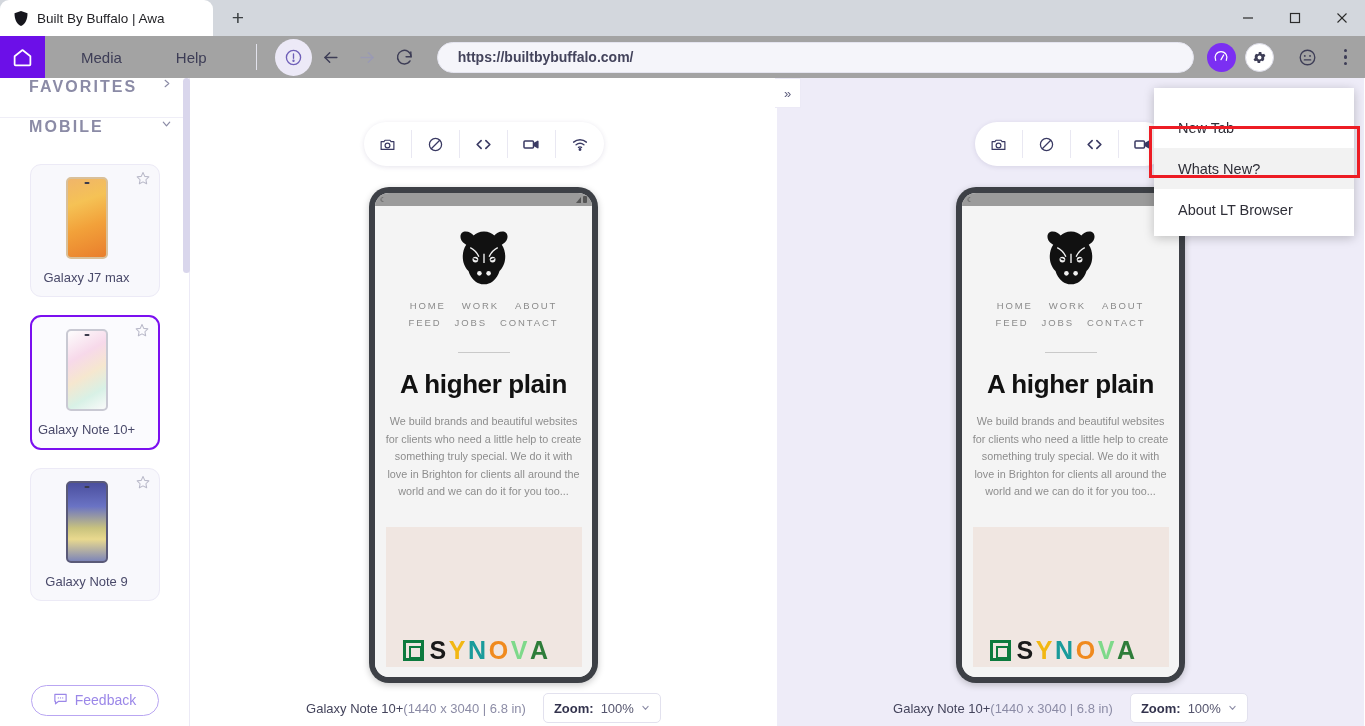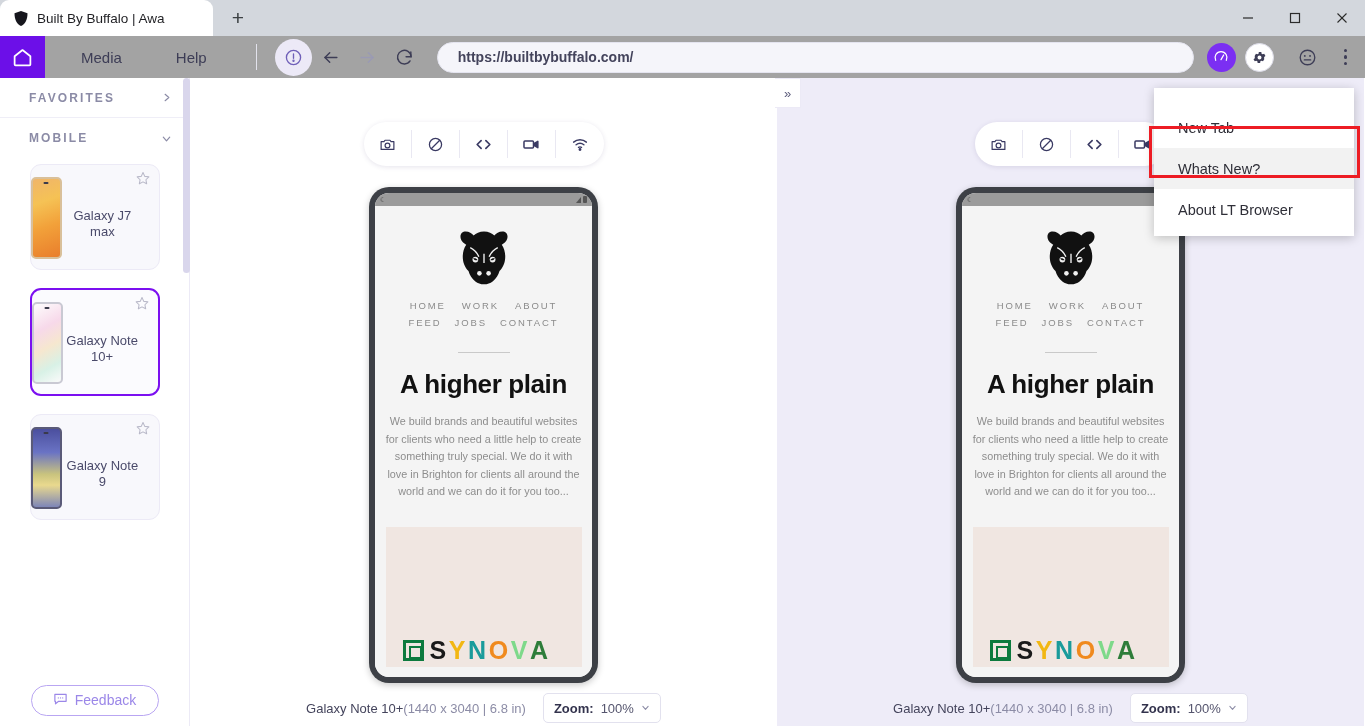"FAVORITES" .seccaption { align-items: center -> none; font-size: 12px -> 16px }
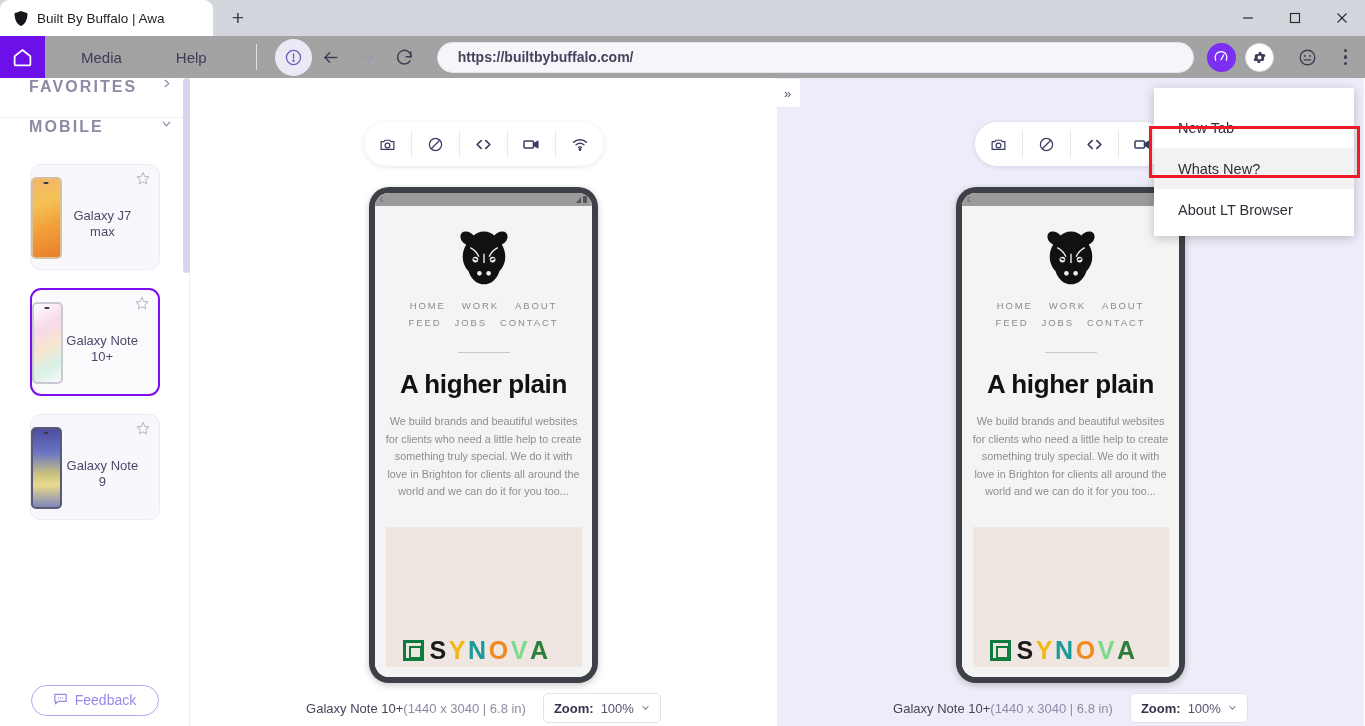"Galaxy J7 max" .devcard { flex-direction: row -> column }
